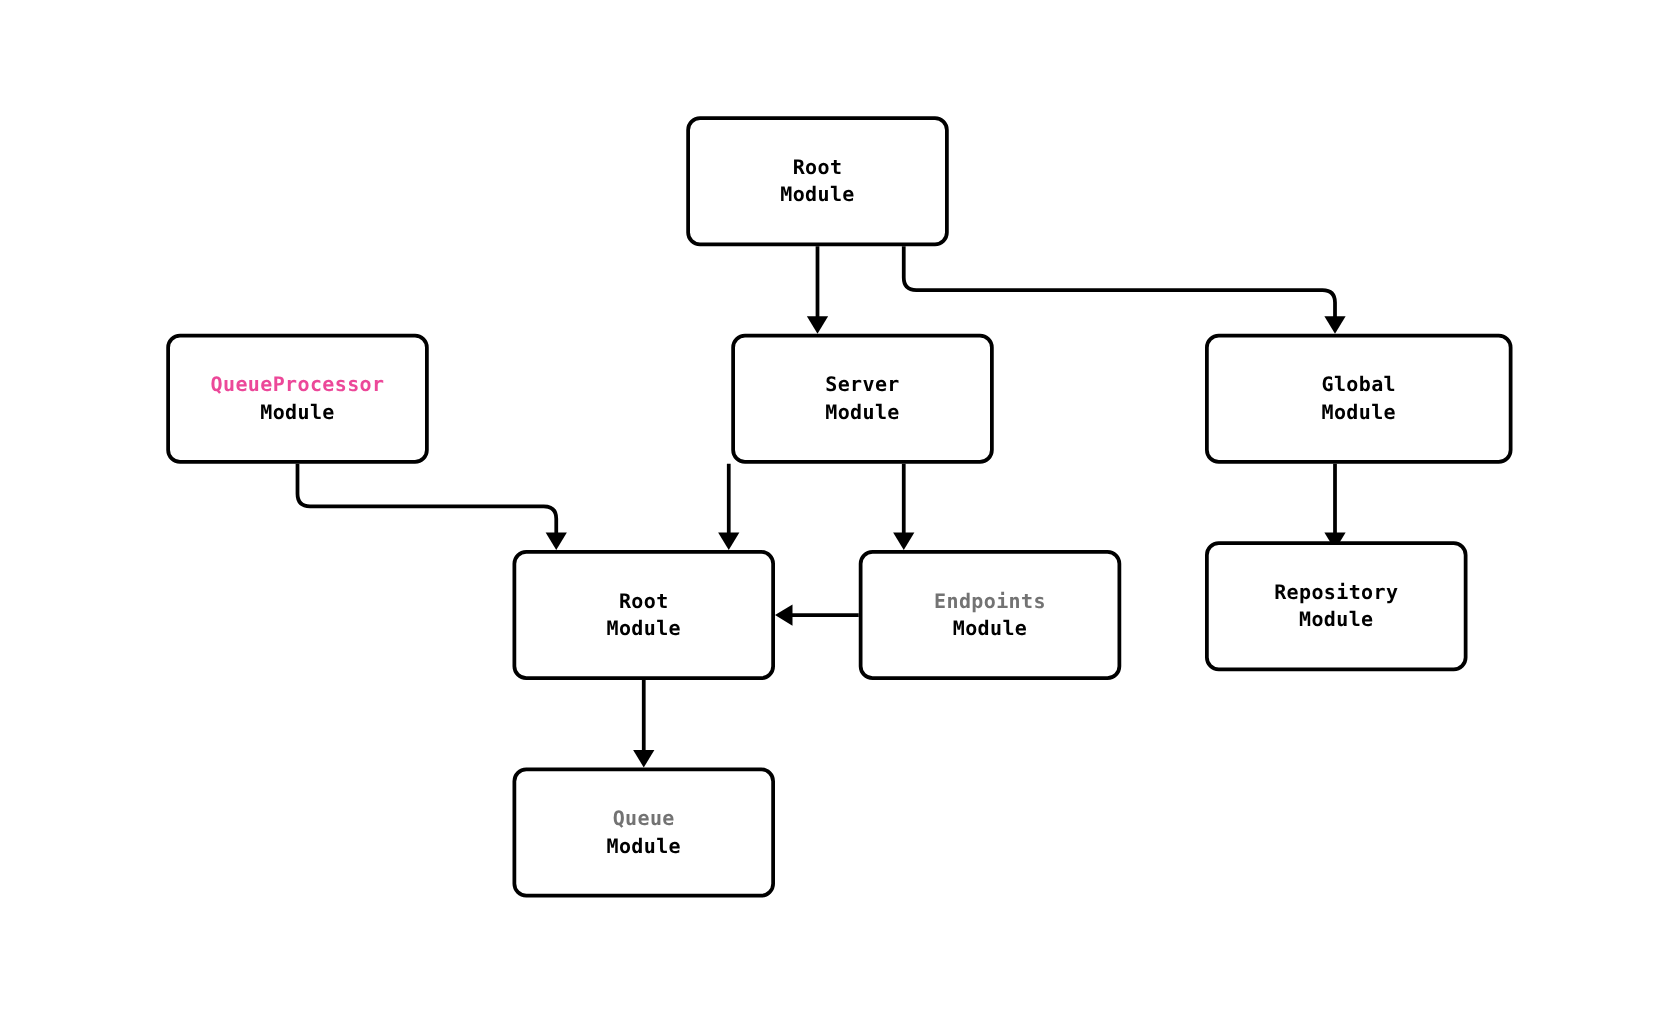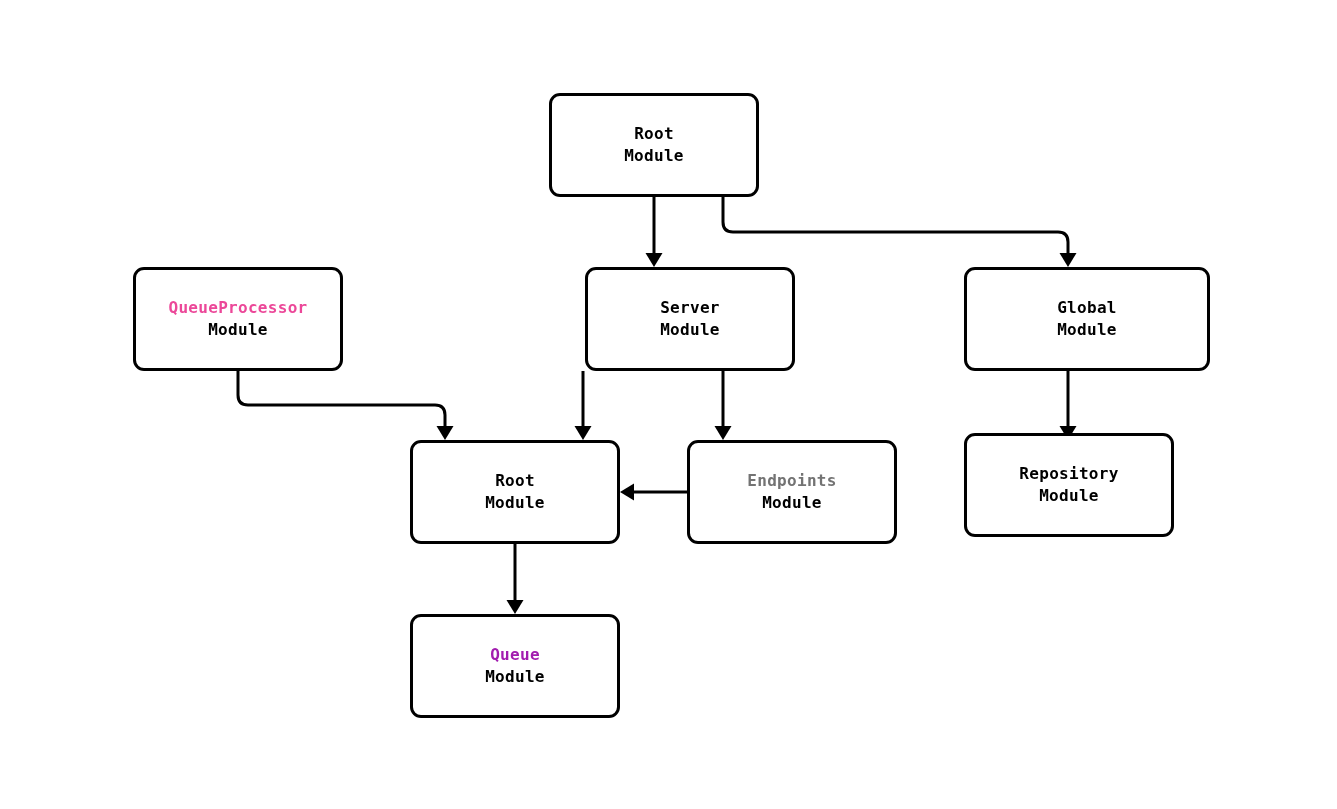"Queue" div.node-line { color: #a21caf -> #737373 }
